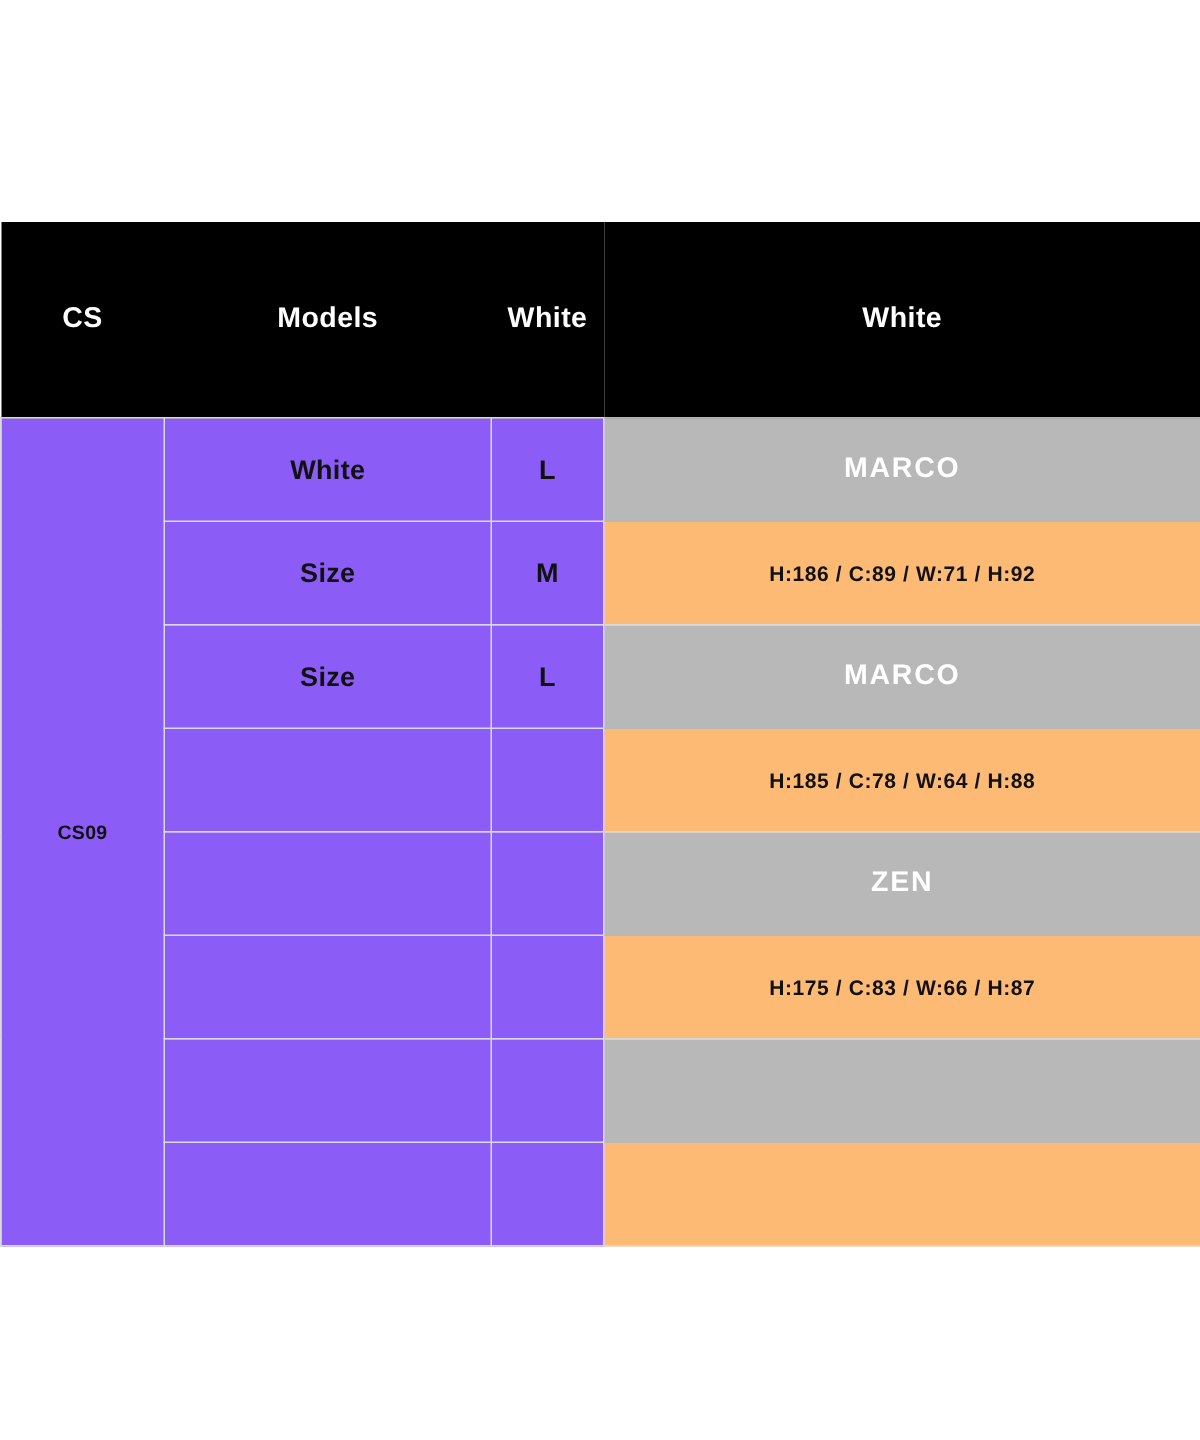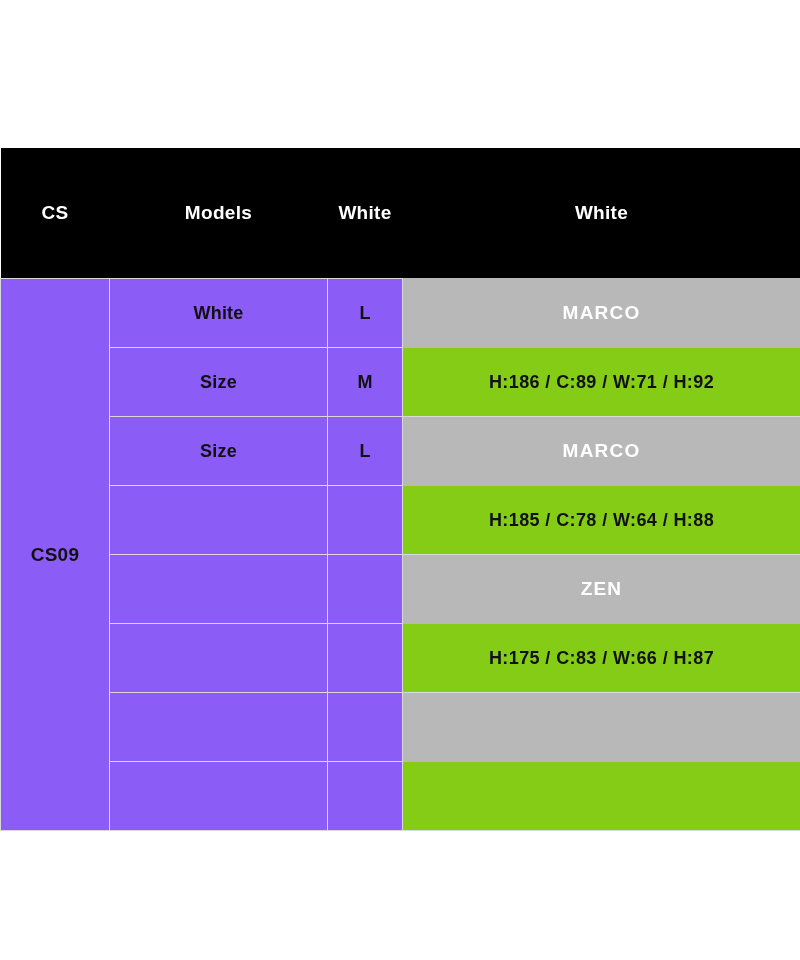"H:186 / C:89 / W:71" tbody td.model-specs { background: #84cc16 -> #fdba74; font-size: 18px -> 14px }
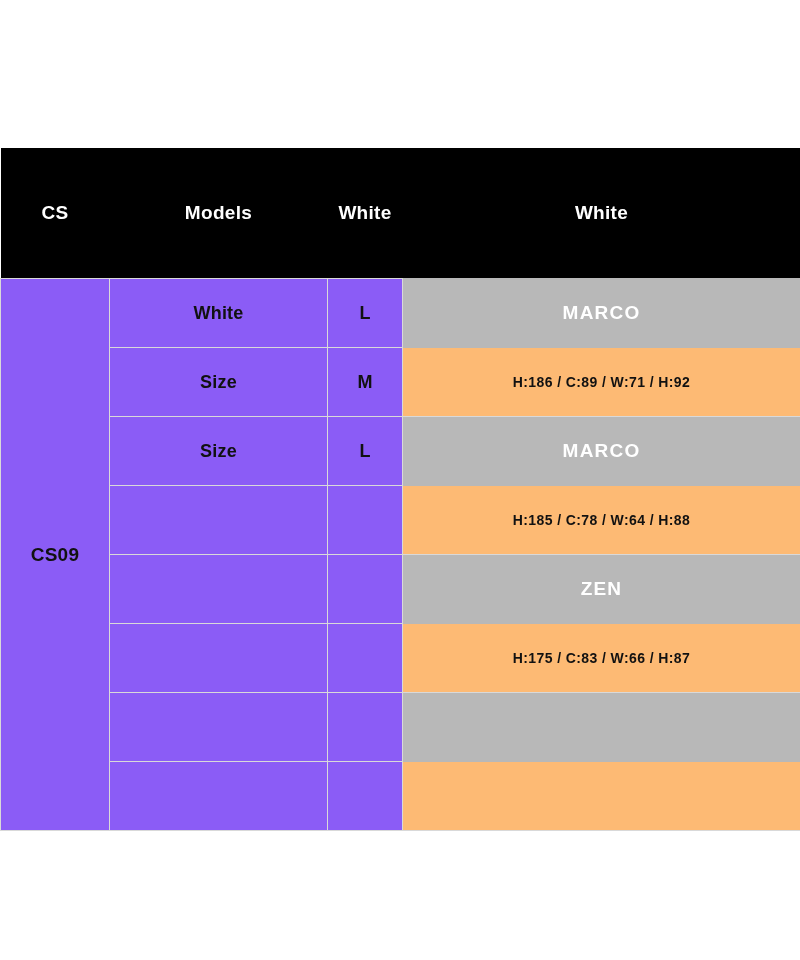"CS09" tbody td.cs-cell { font-size: 19px -> 13px }
